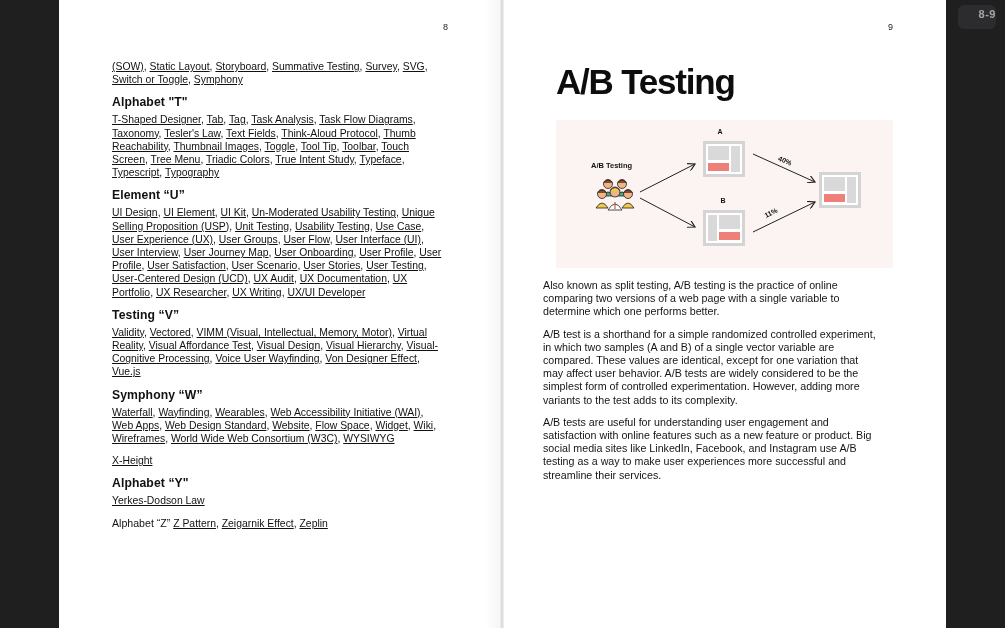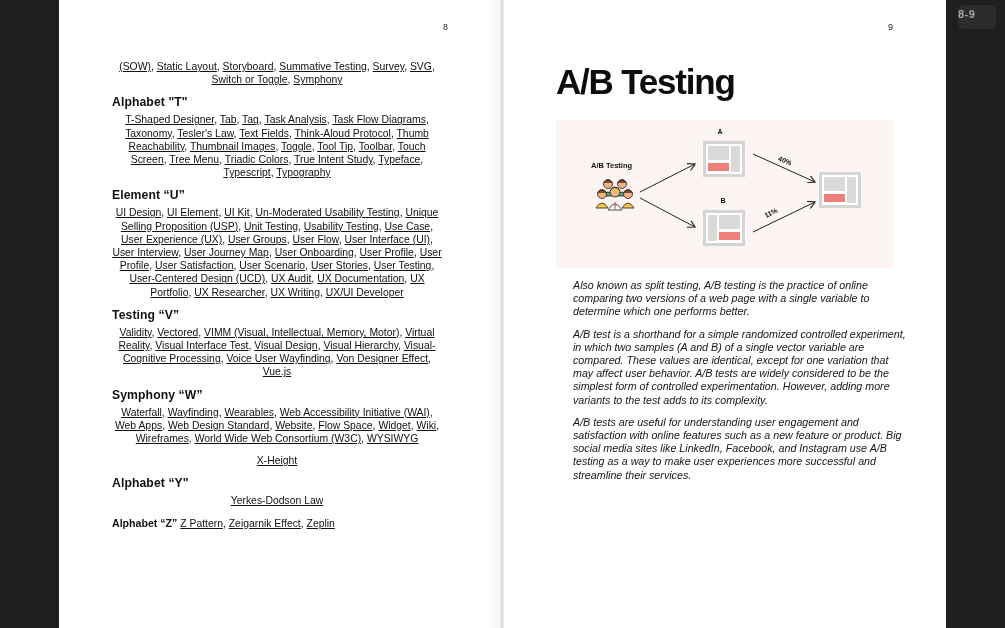"8-9" .page-indicator { text-align: left -> right }
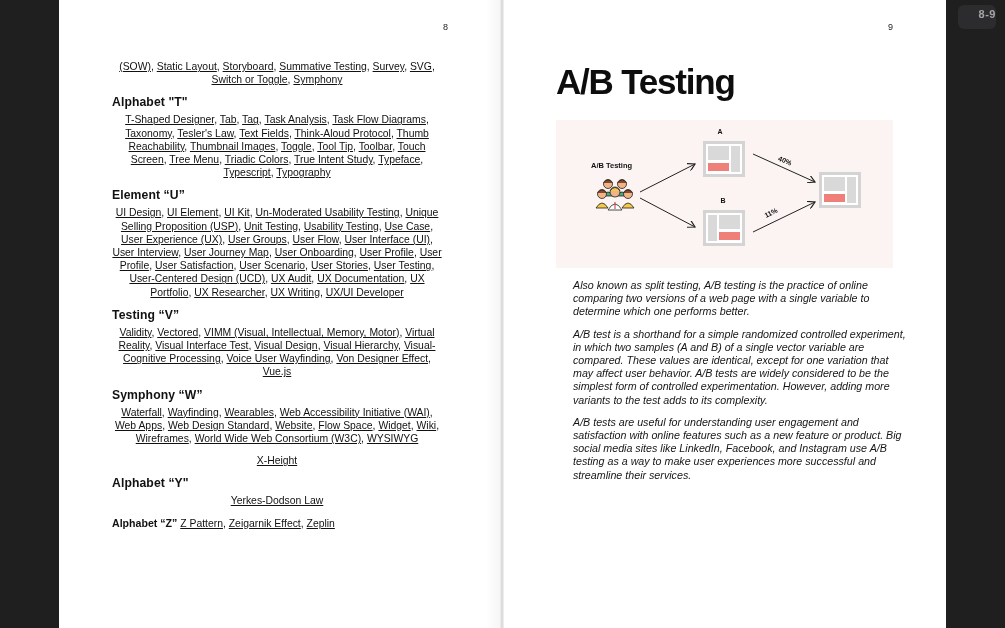"(SOW), Static Layout, Storyboard," .terms { text-align: center -> none }
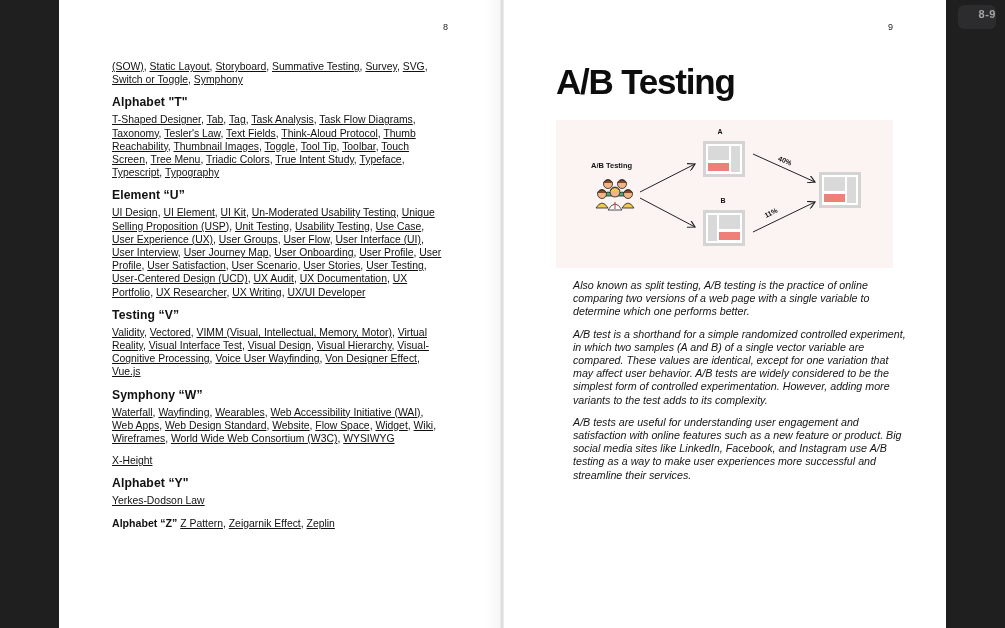"Also known as split testing," .body-text { font-style: italic -> none; left: 70px -> 40px }
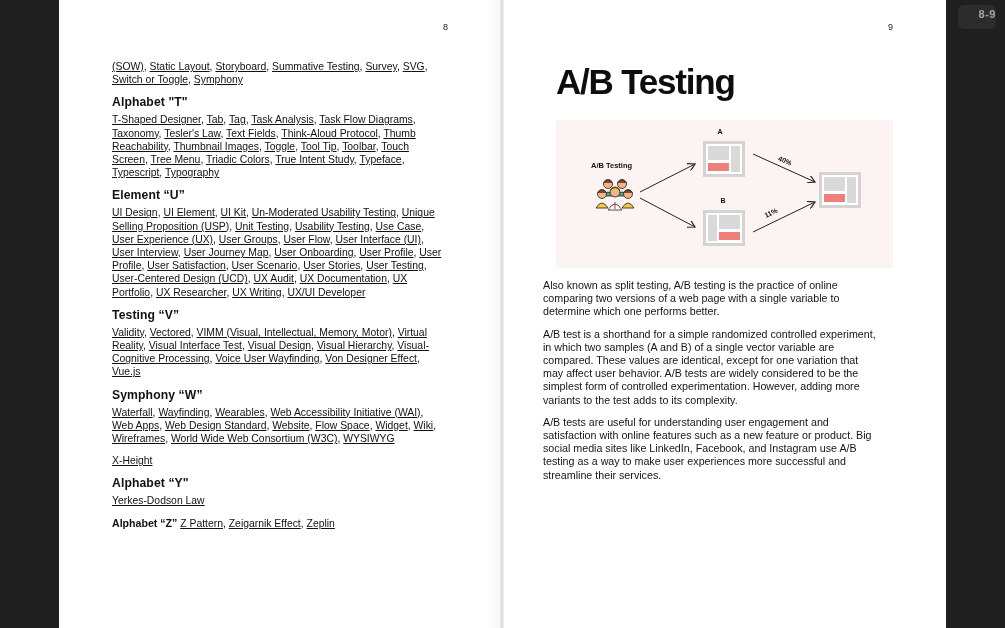"Visual Interface Test" a { text: Interface -> Affordance }
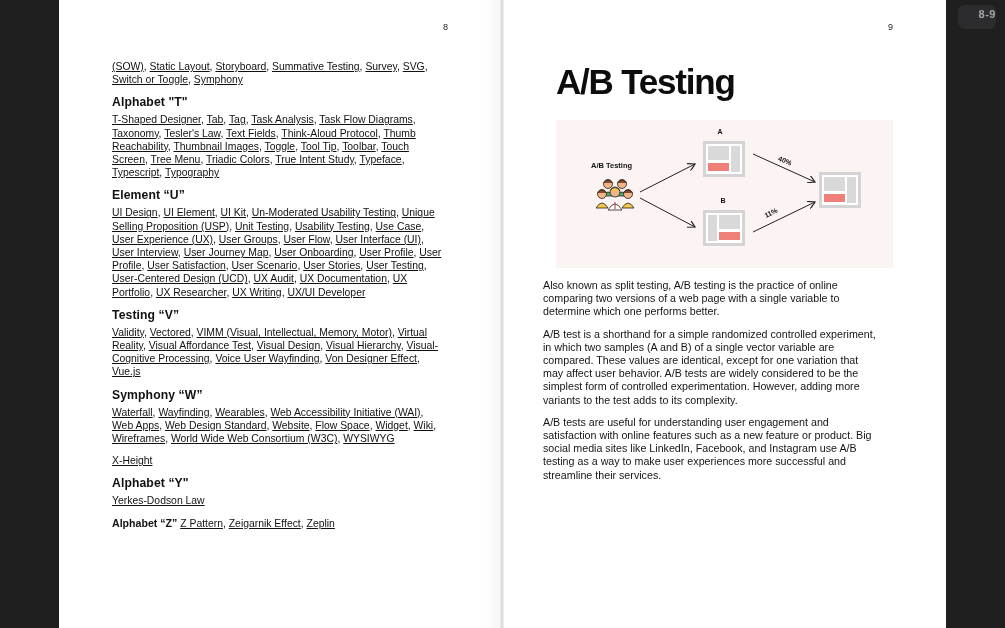"Alphabet “Z”" .inline-section .label { font-weight: bold -> normal }
